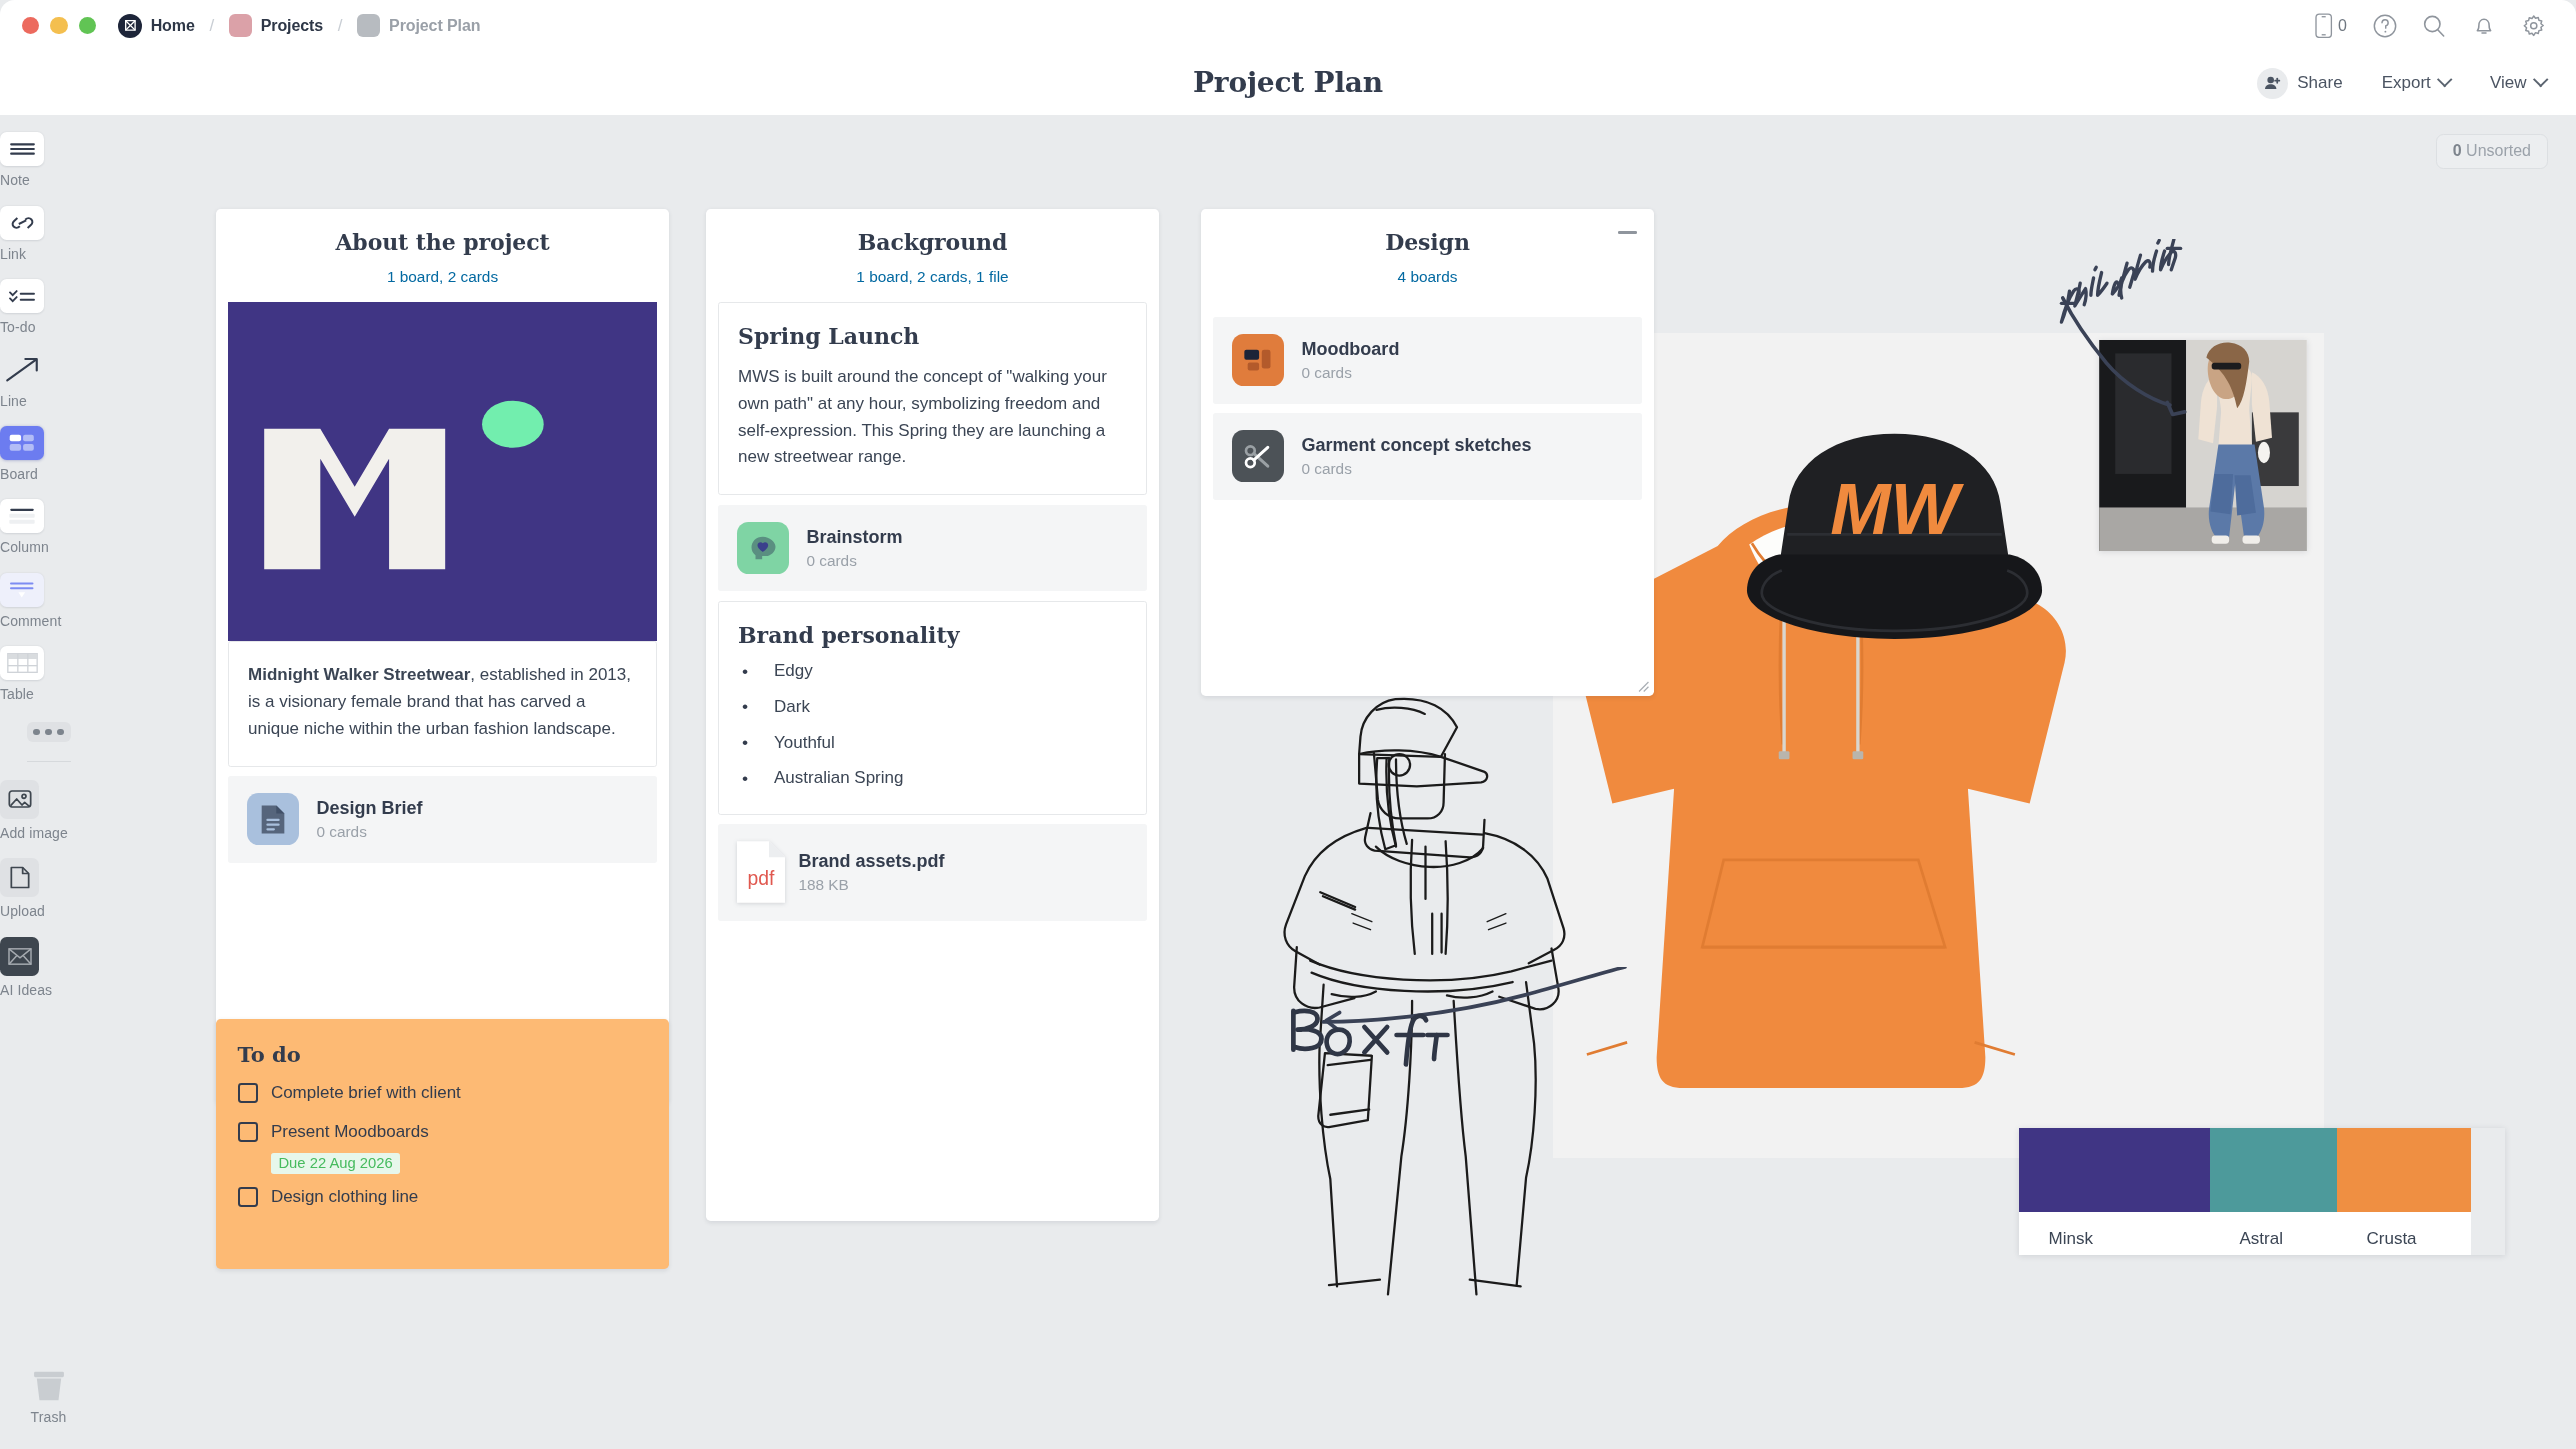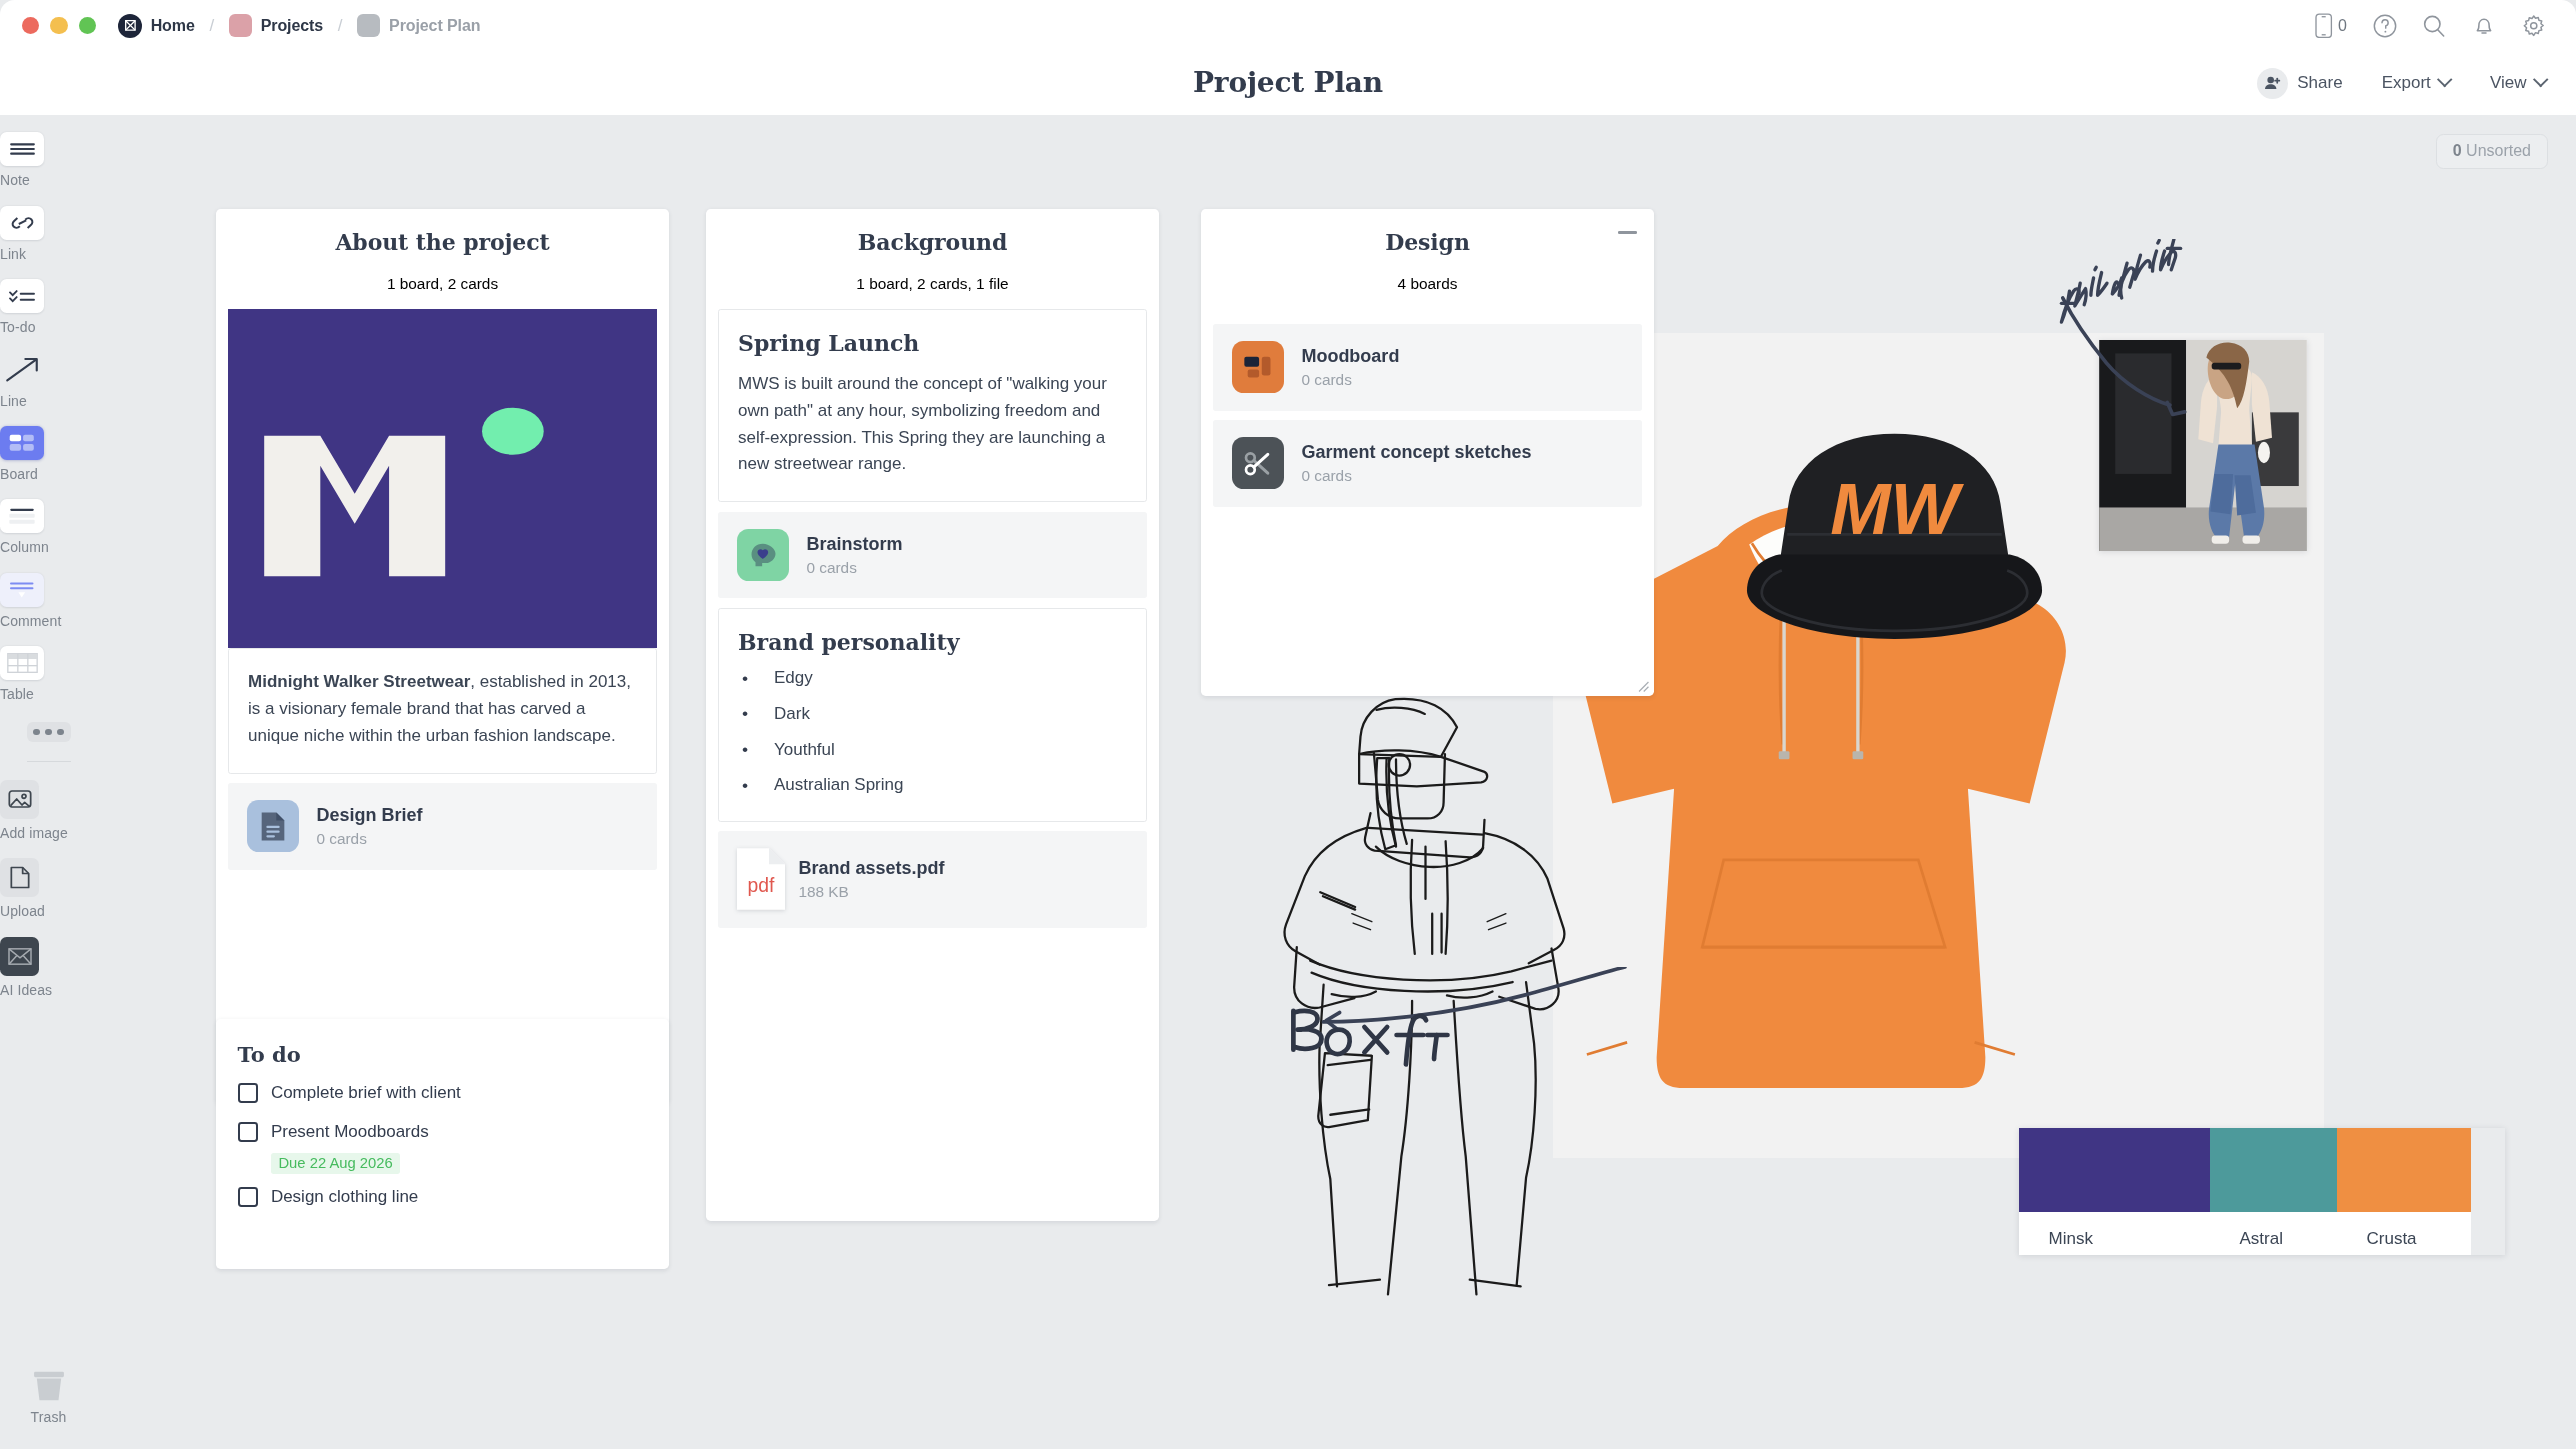"1 board, 2 cards" .board-sub { color: #000000 -> #0369a1; margin-top: 20px -> 13px }
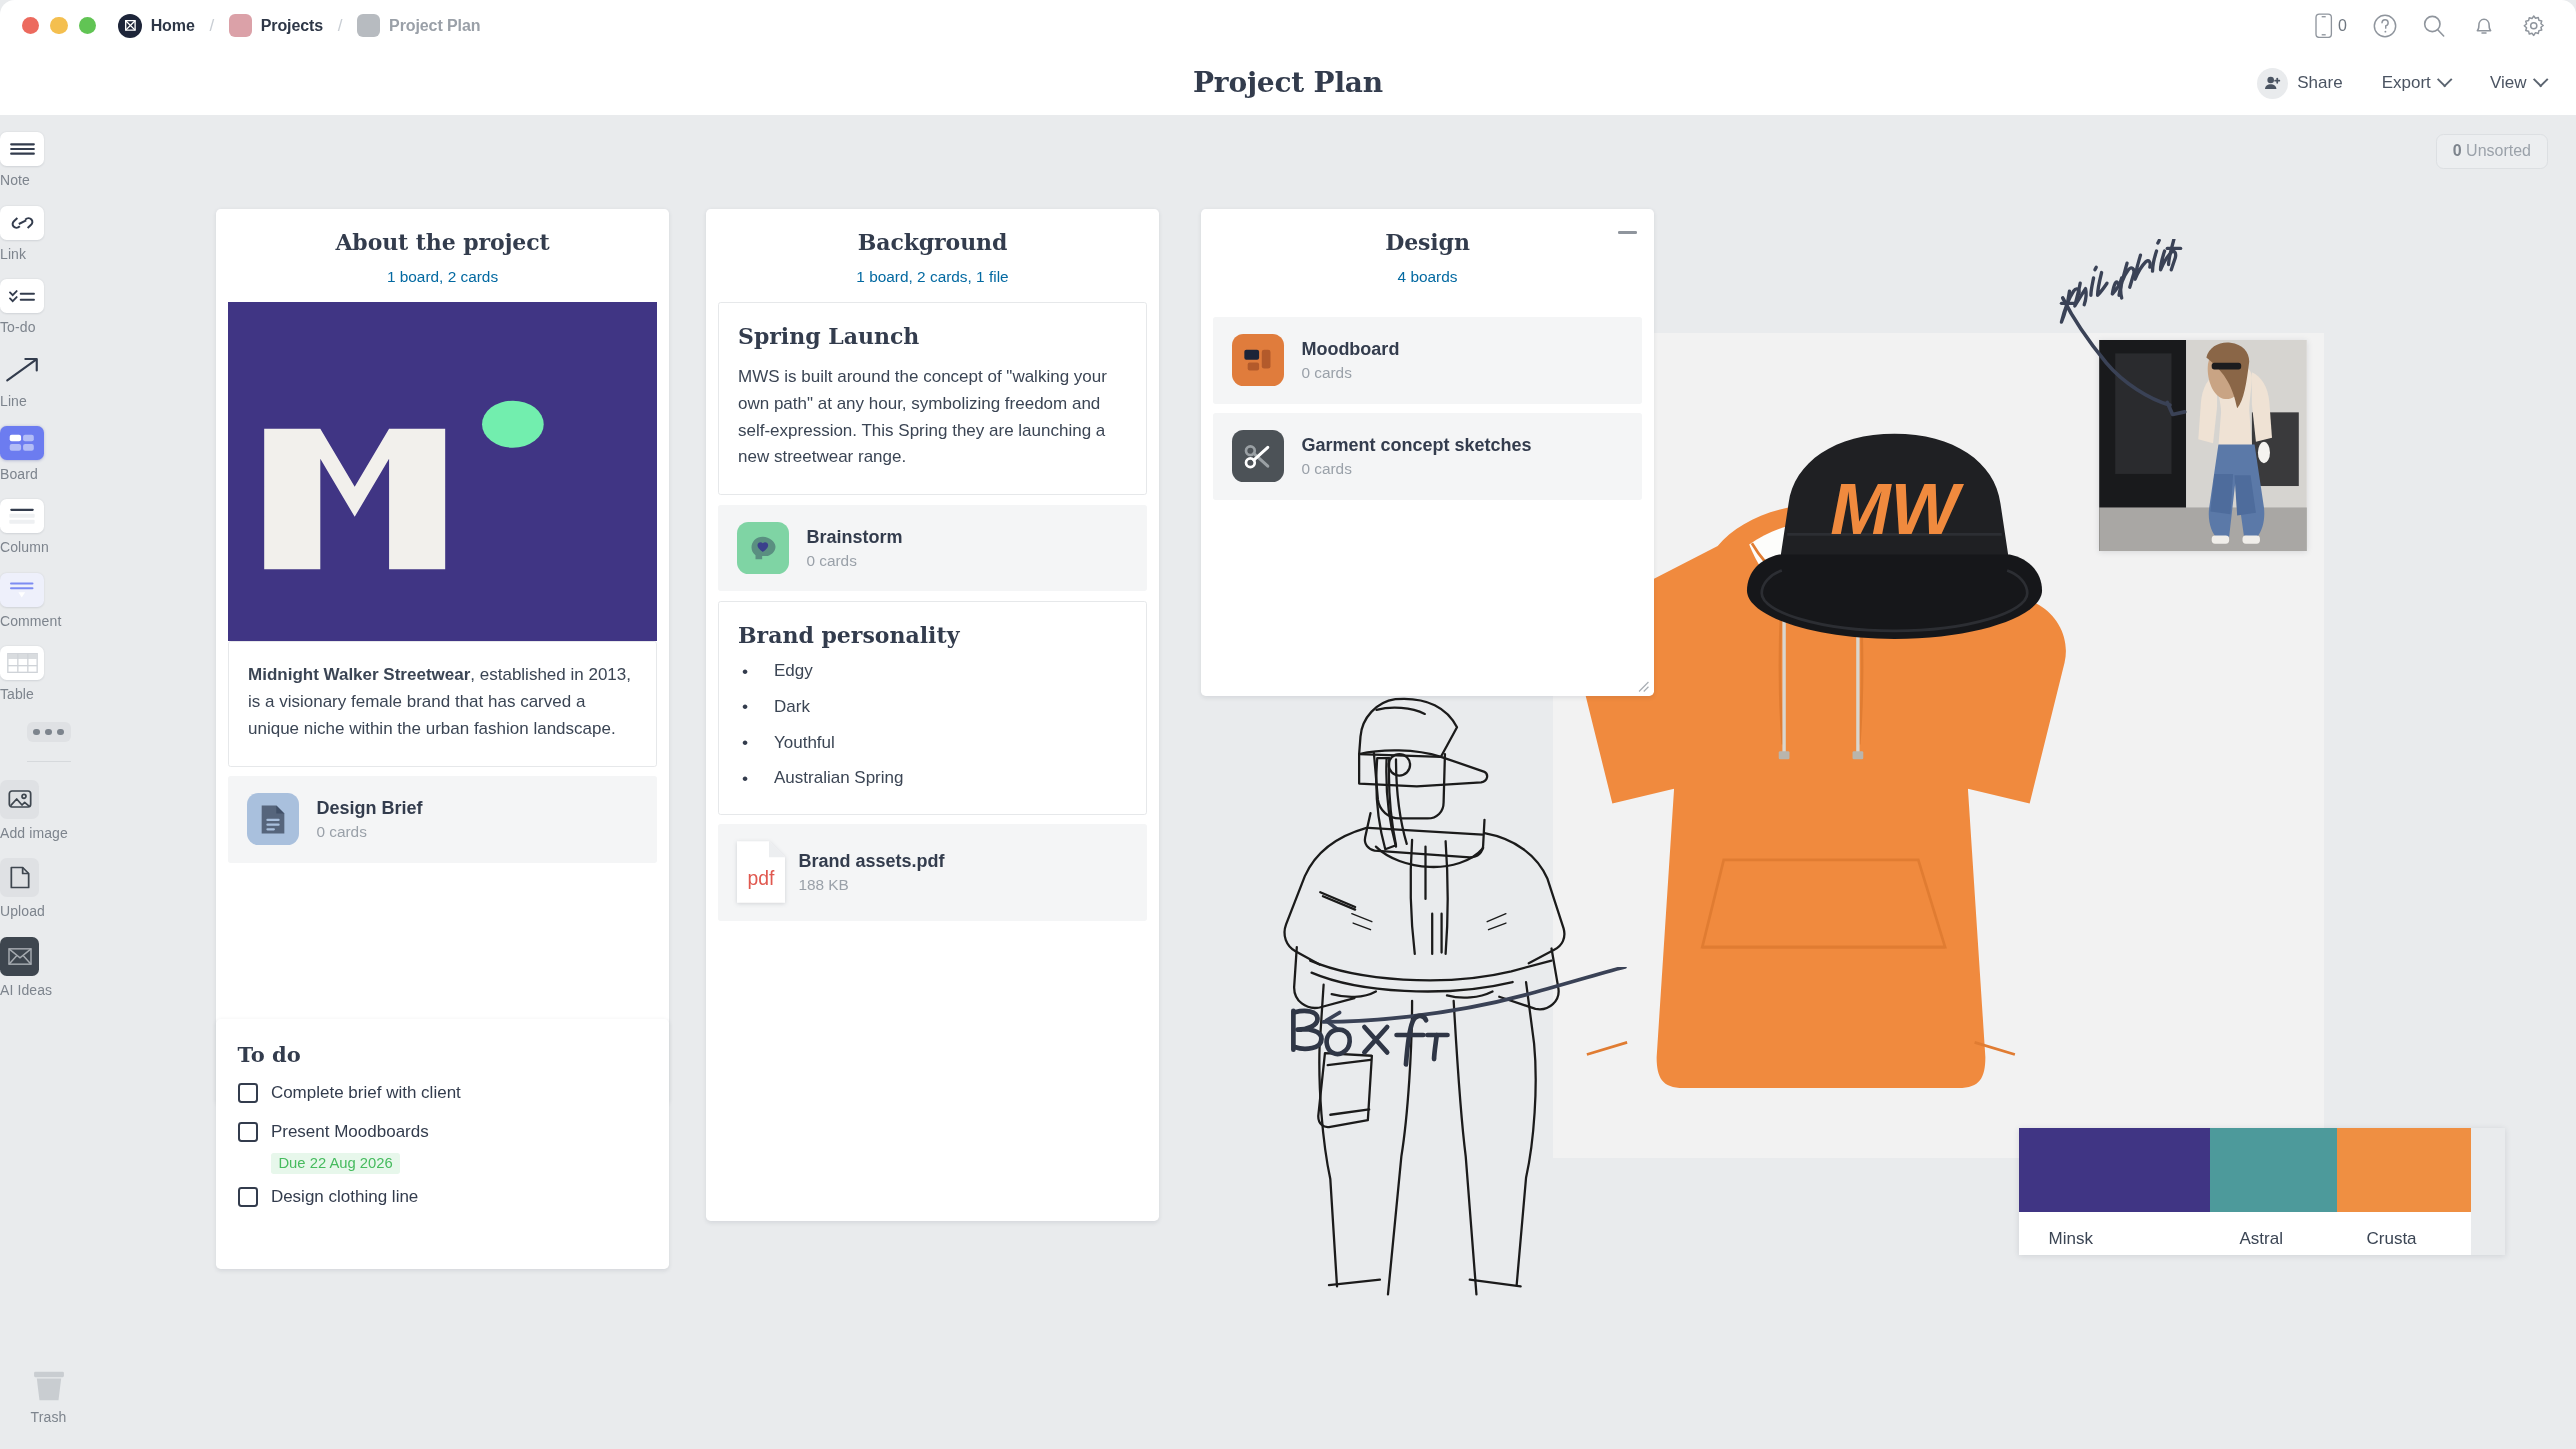"To do" .todo-card { background: #ffffff -> #fdba74 }
